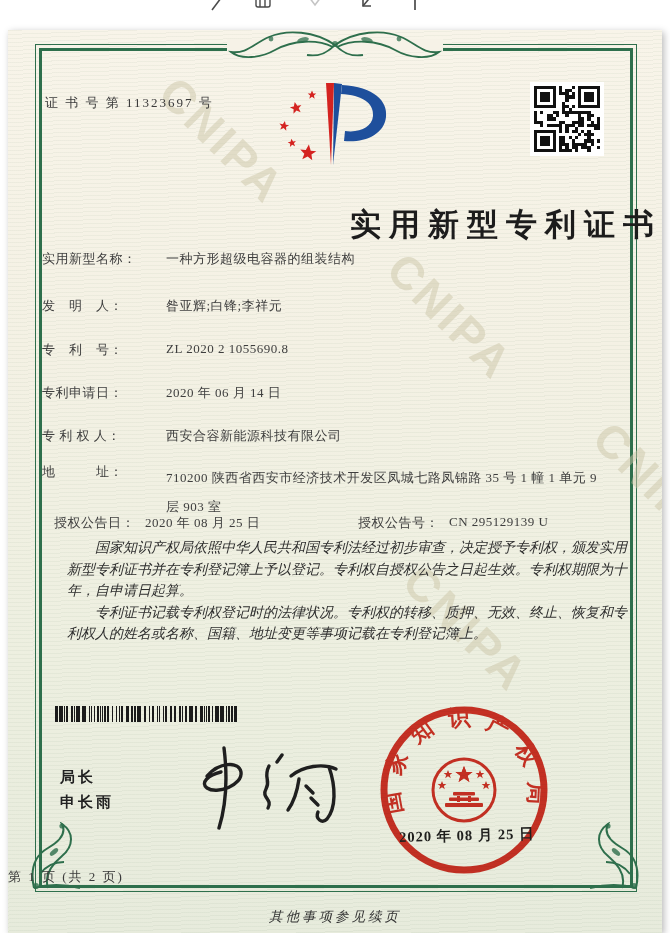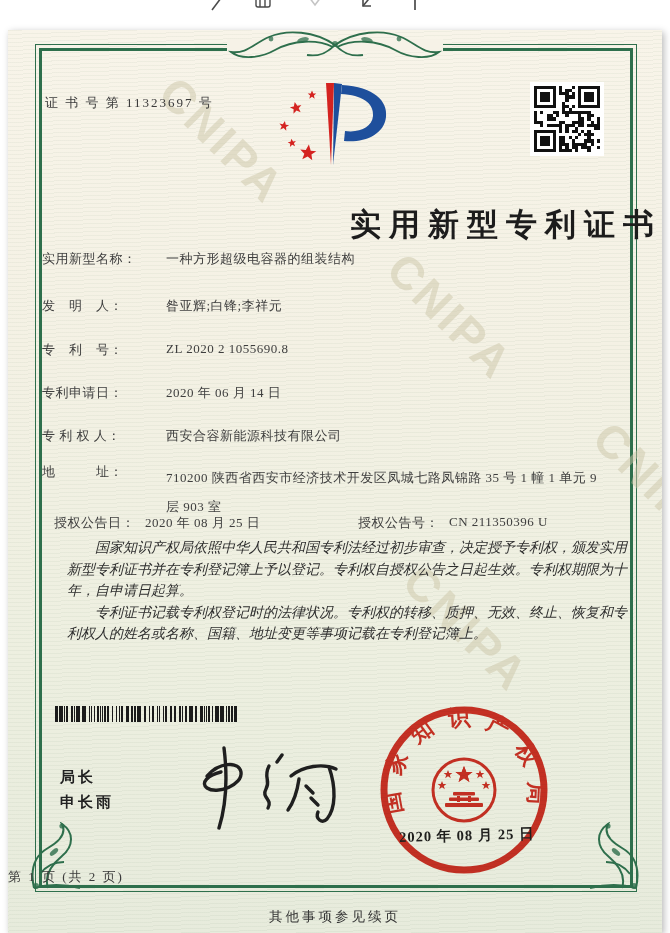"CN 211350396 U" span { text: 211350396 -> 295129139 }
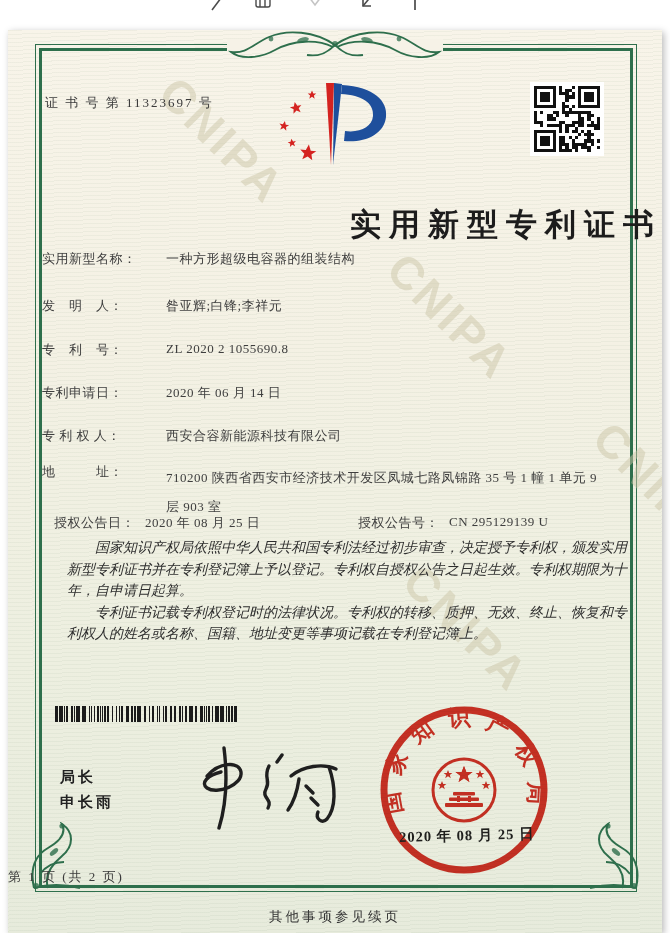"其他事项参见续页" .cont-note { font-style: none -> italic }
